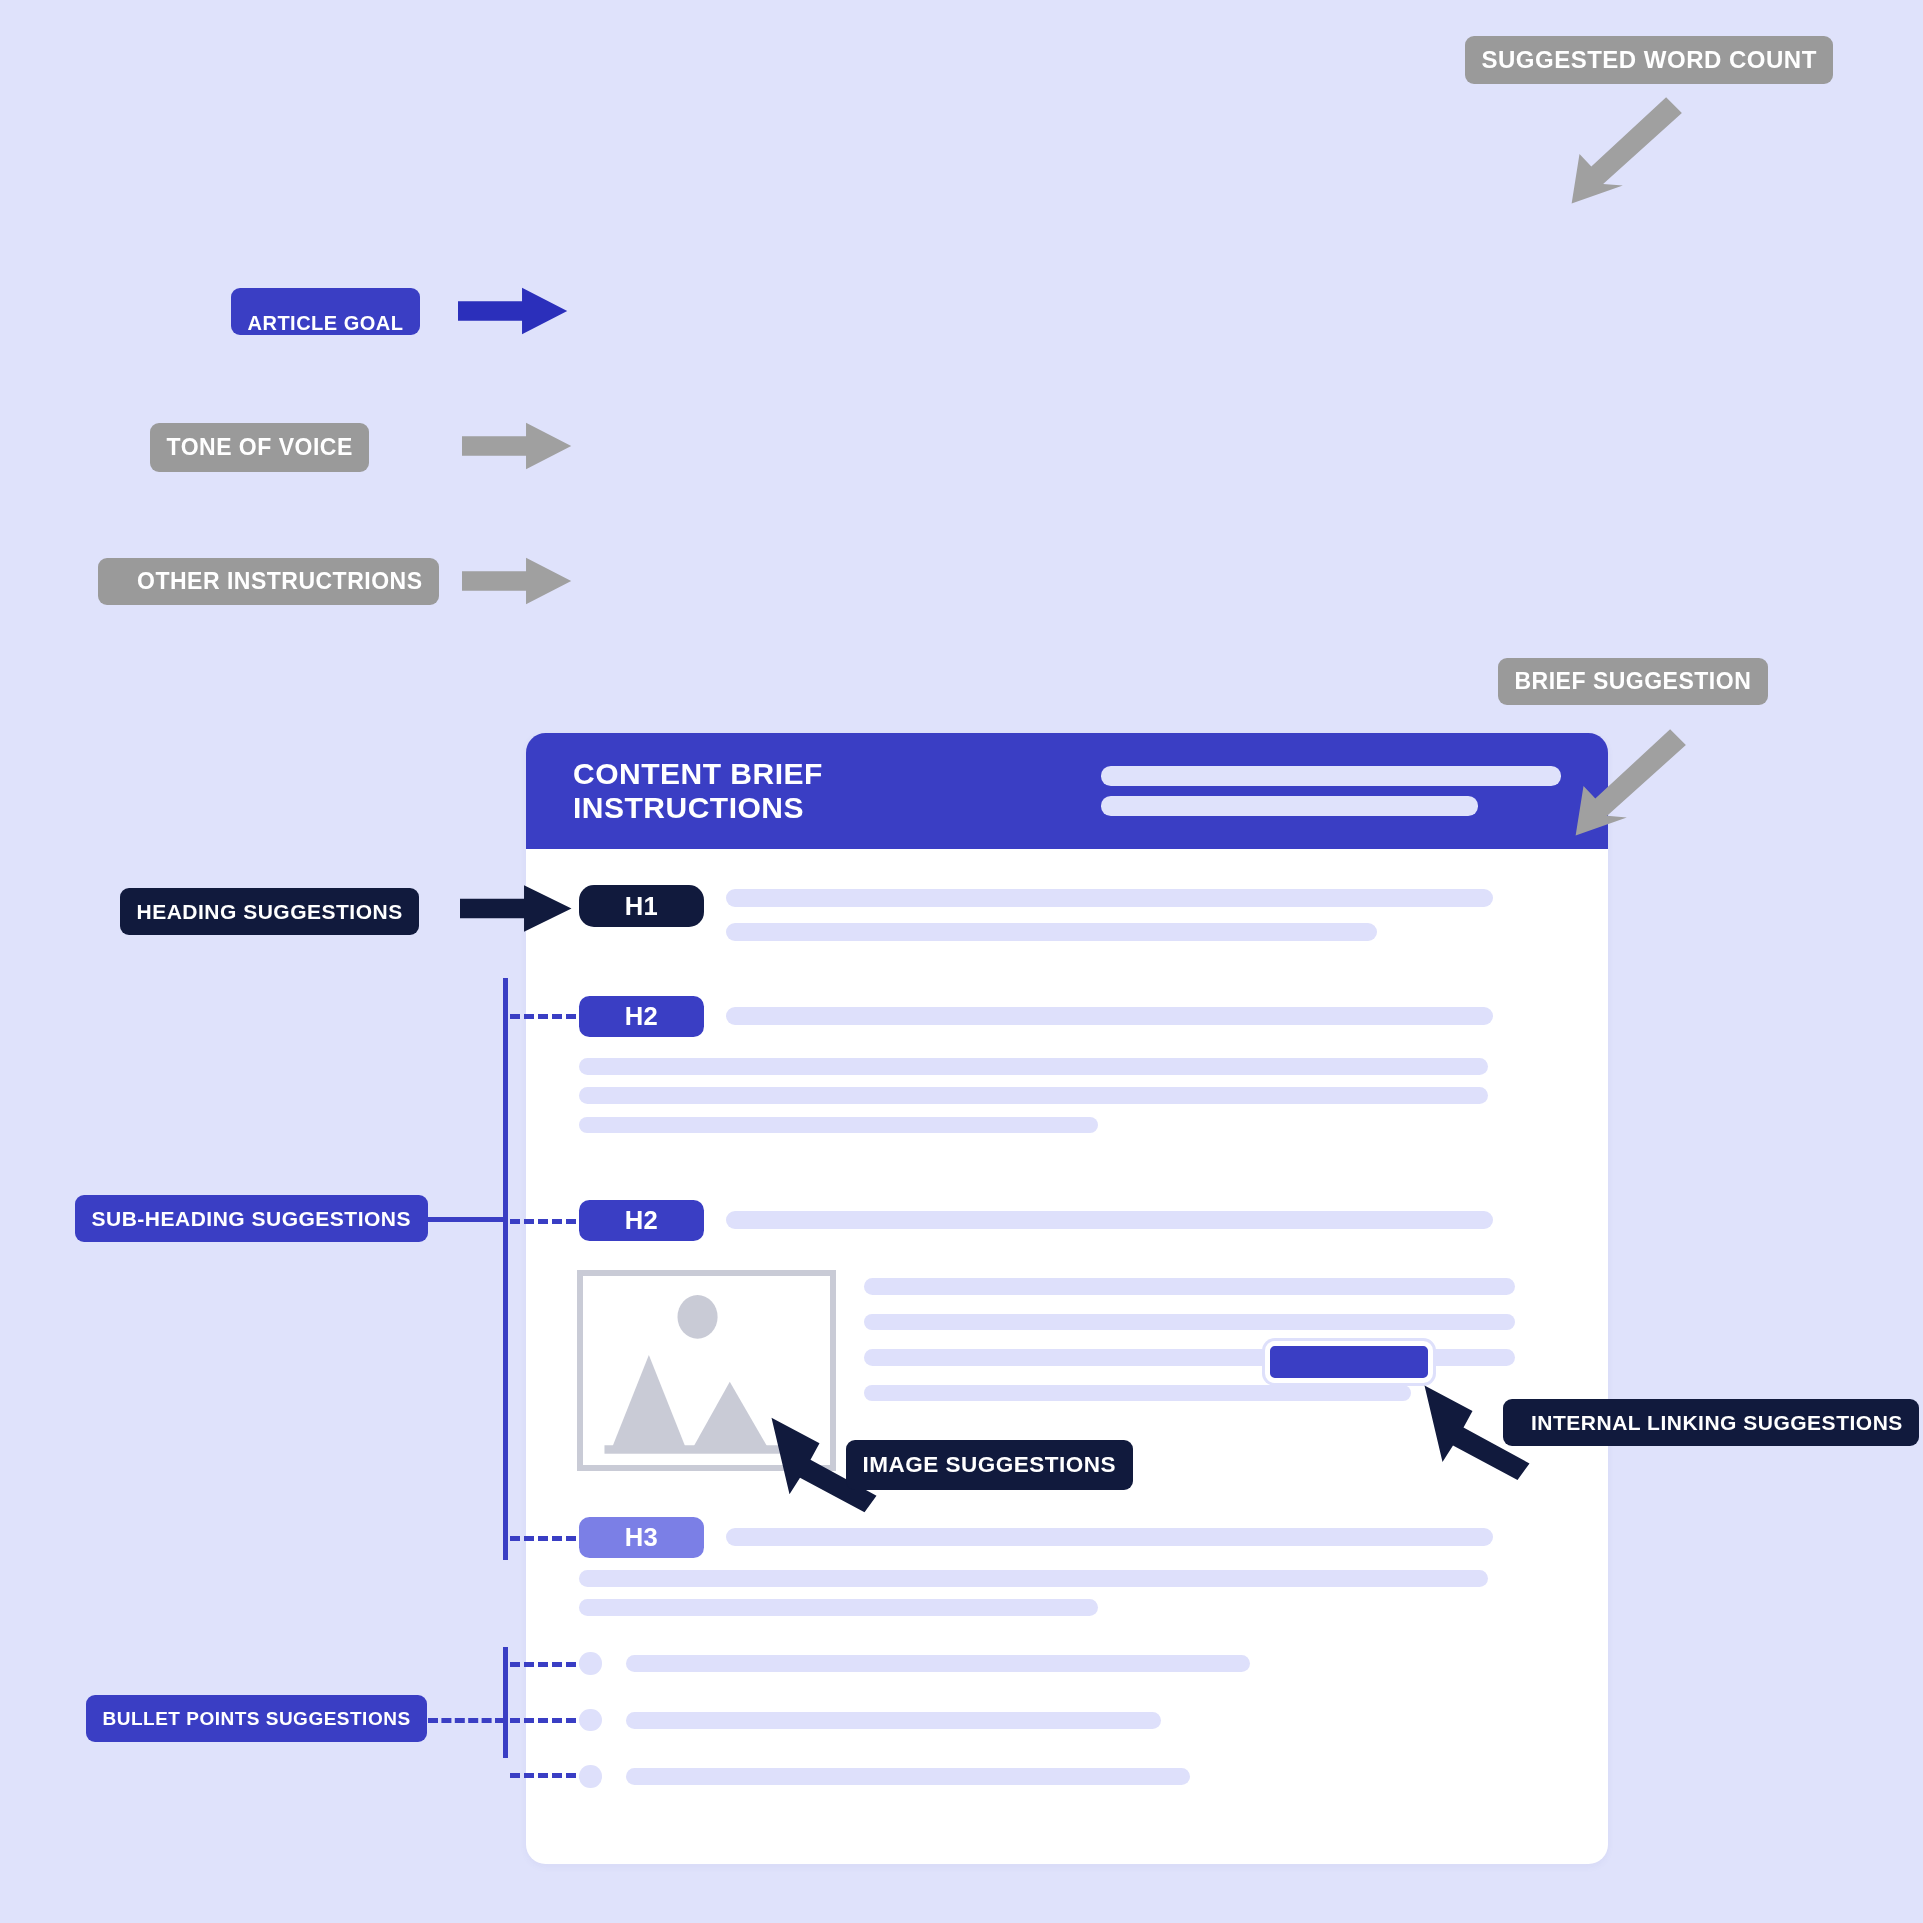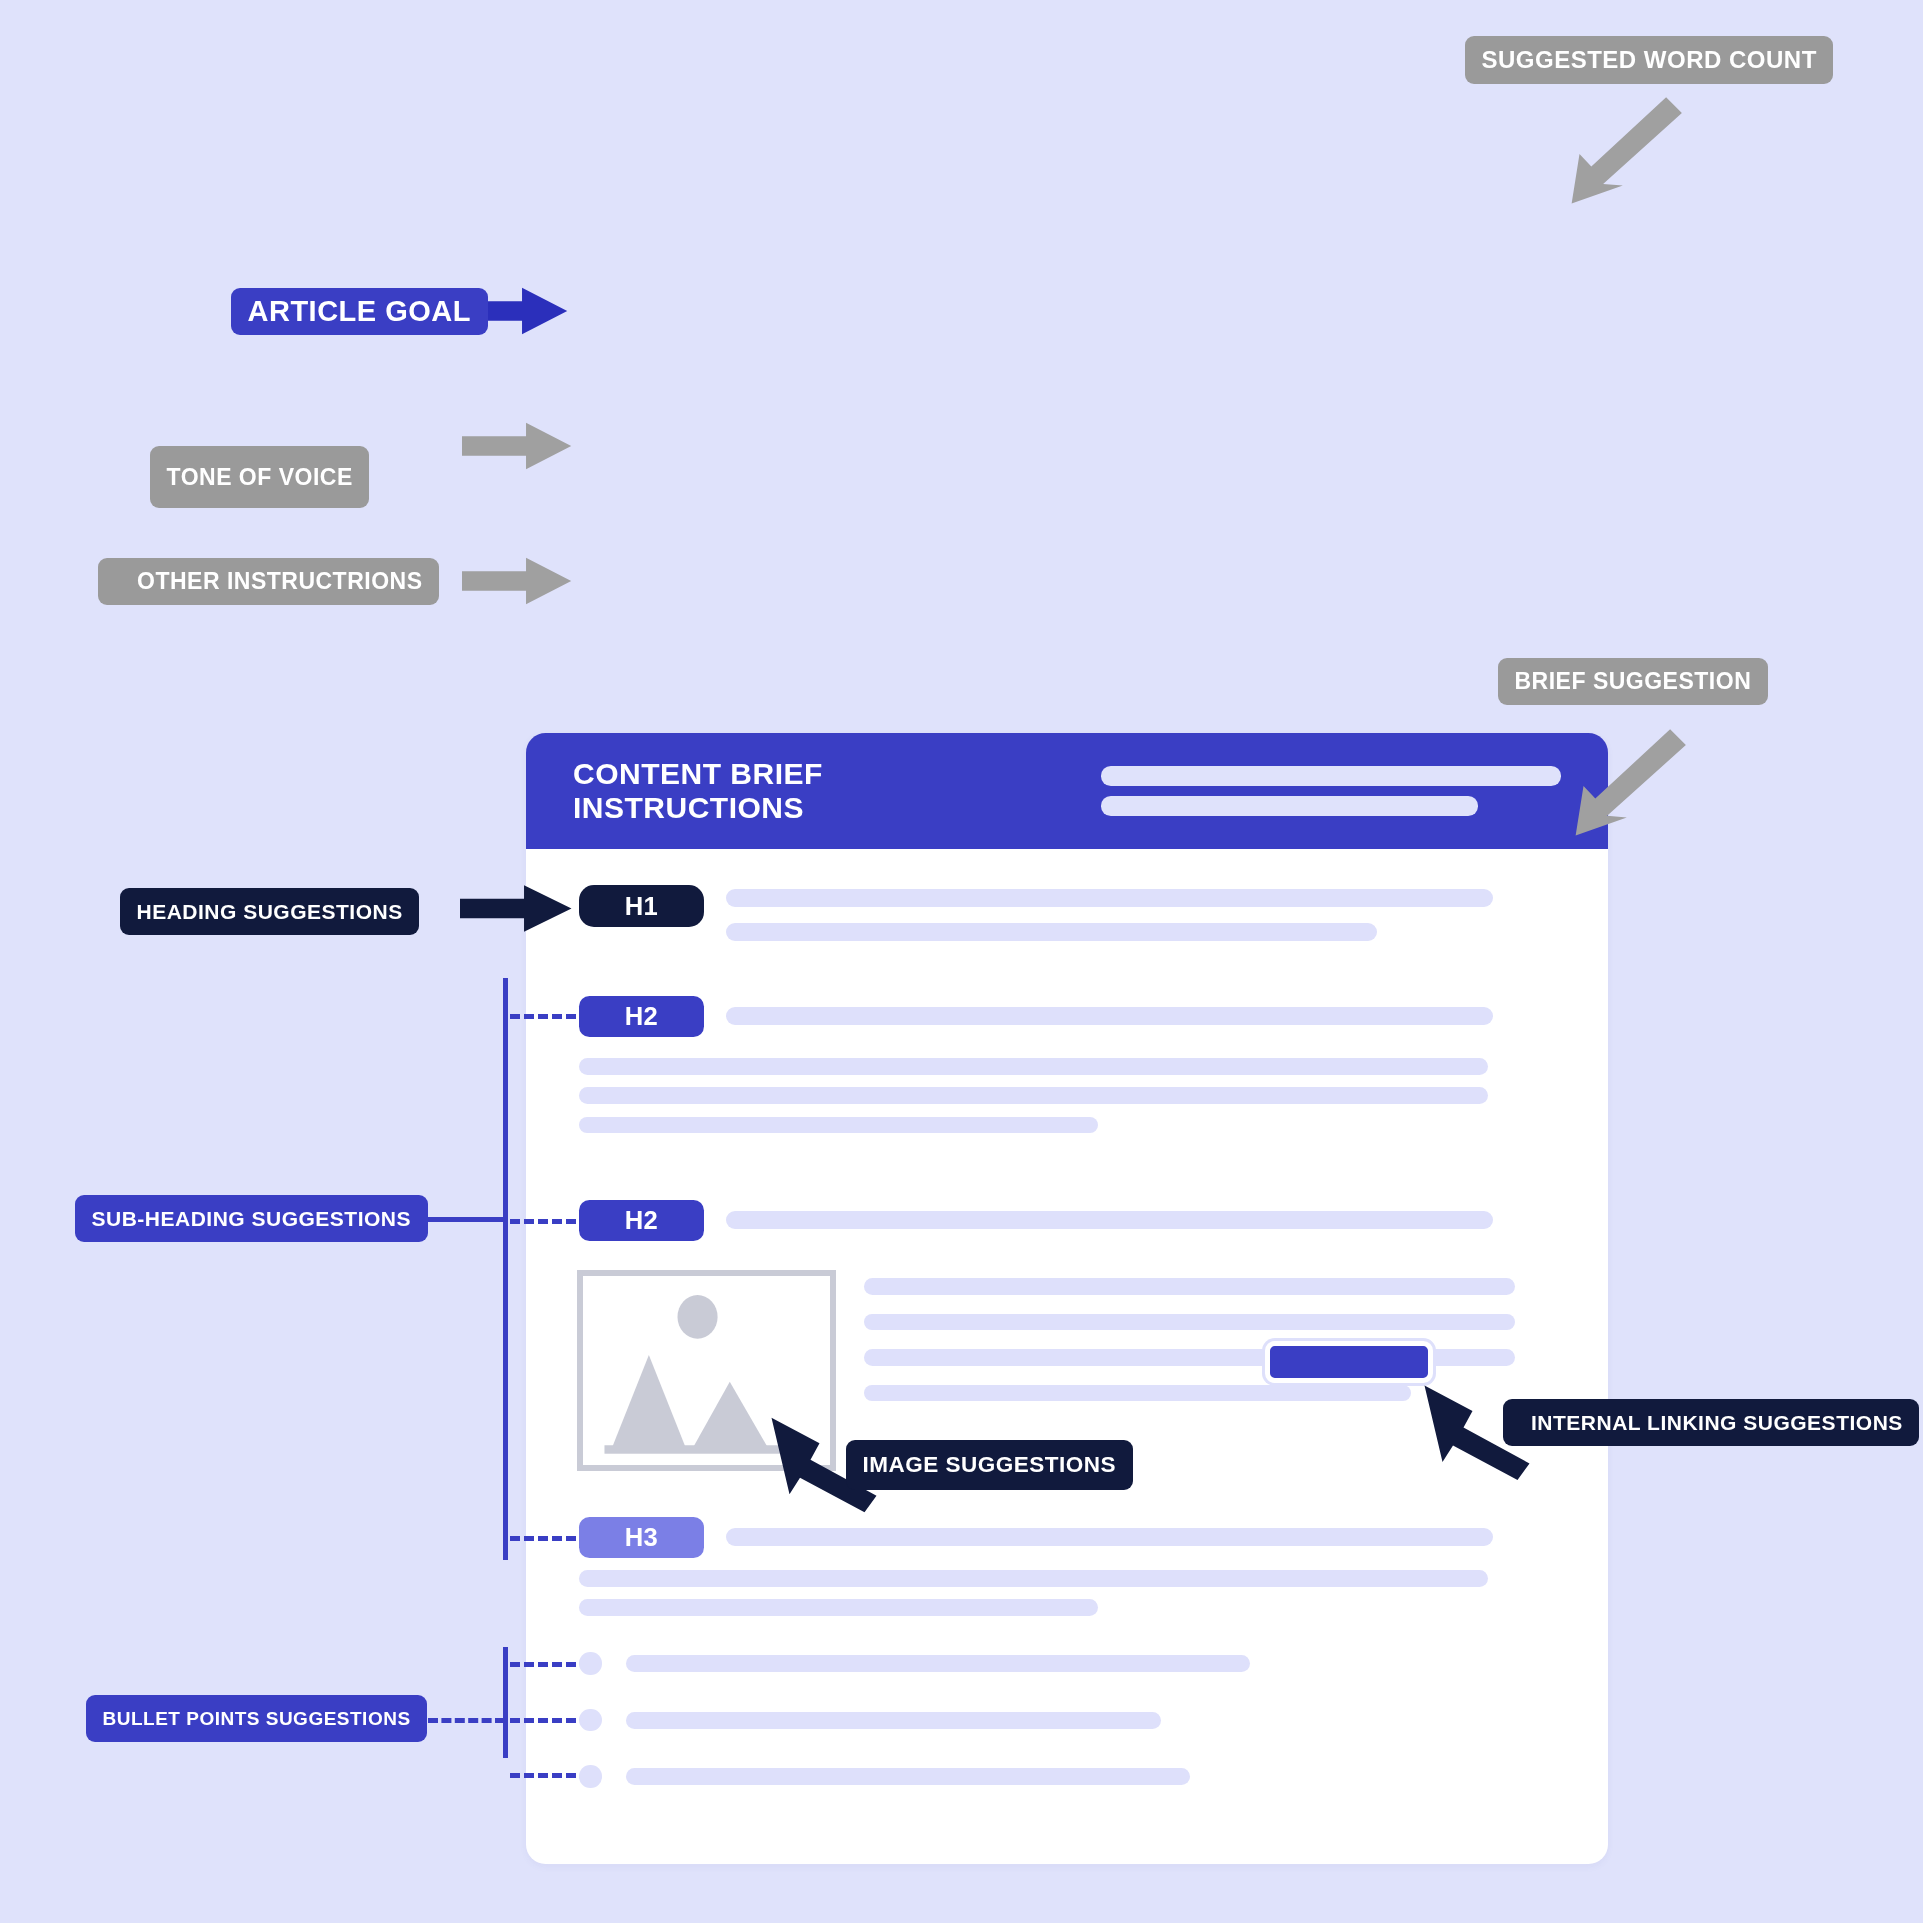"ARTICLE GOAL" div.label { align-items: none -> flex-end; font-size: 29px -> 20px }
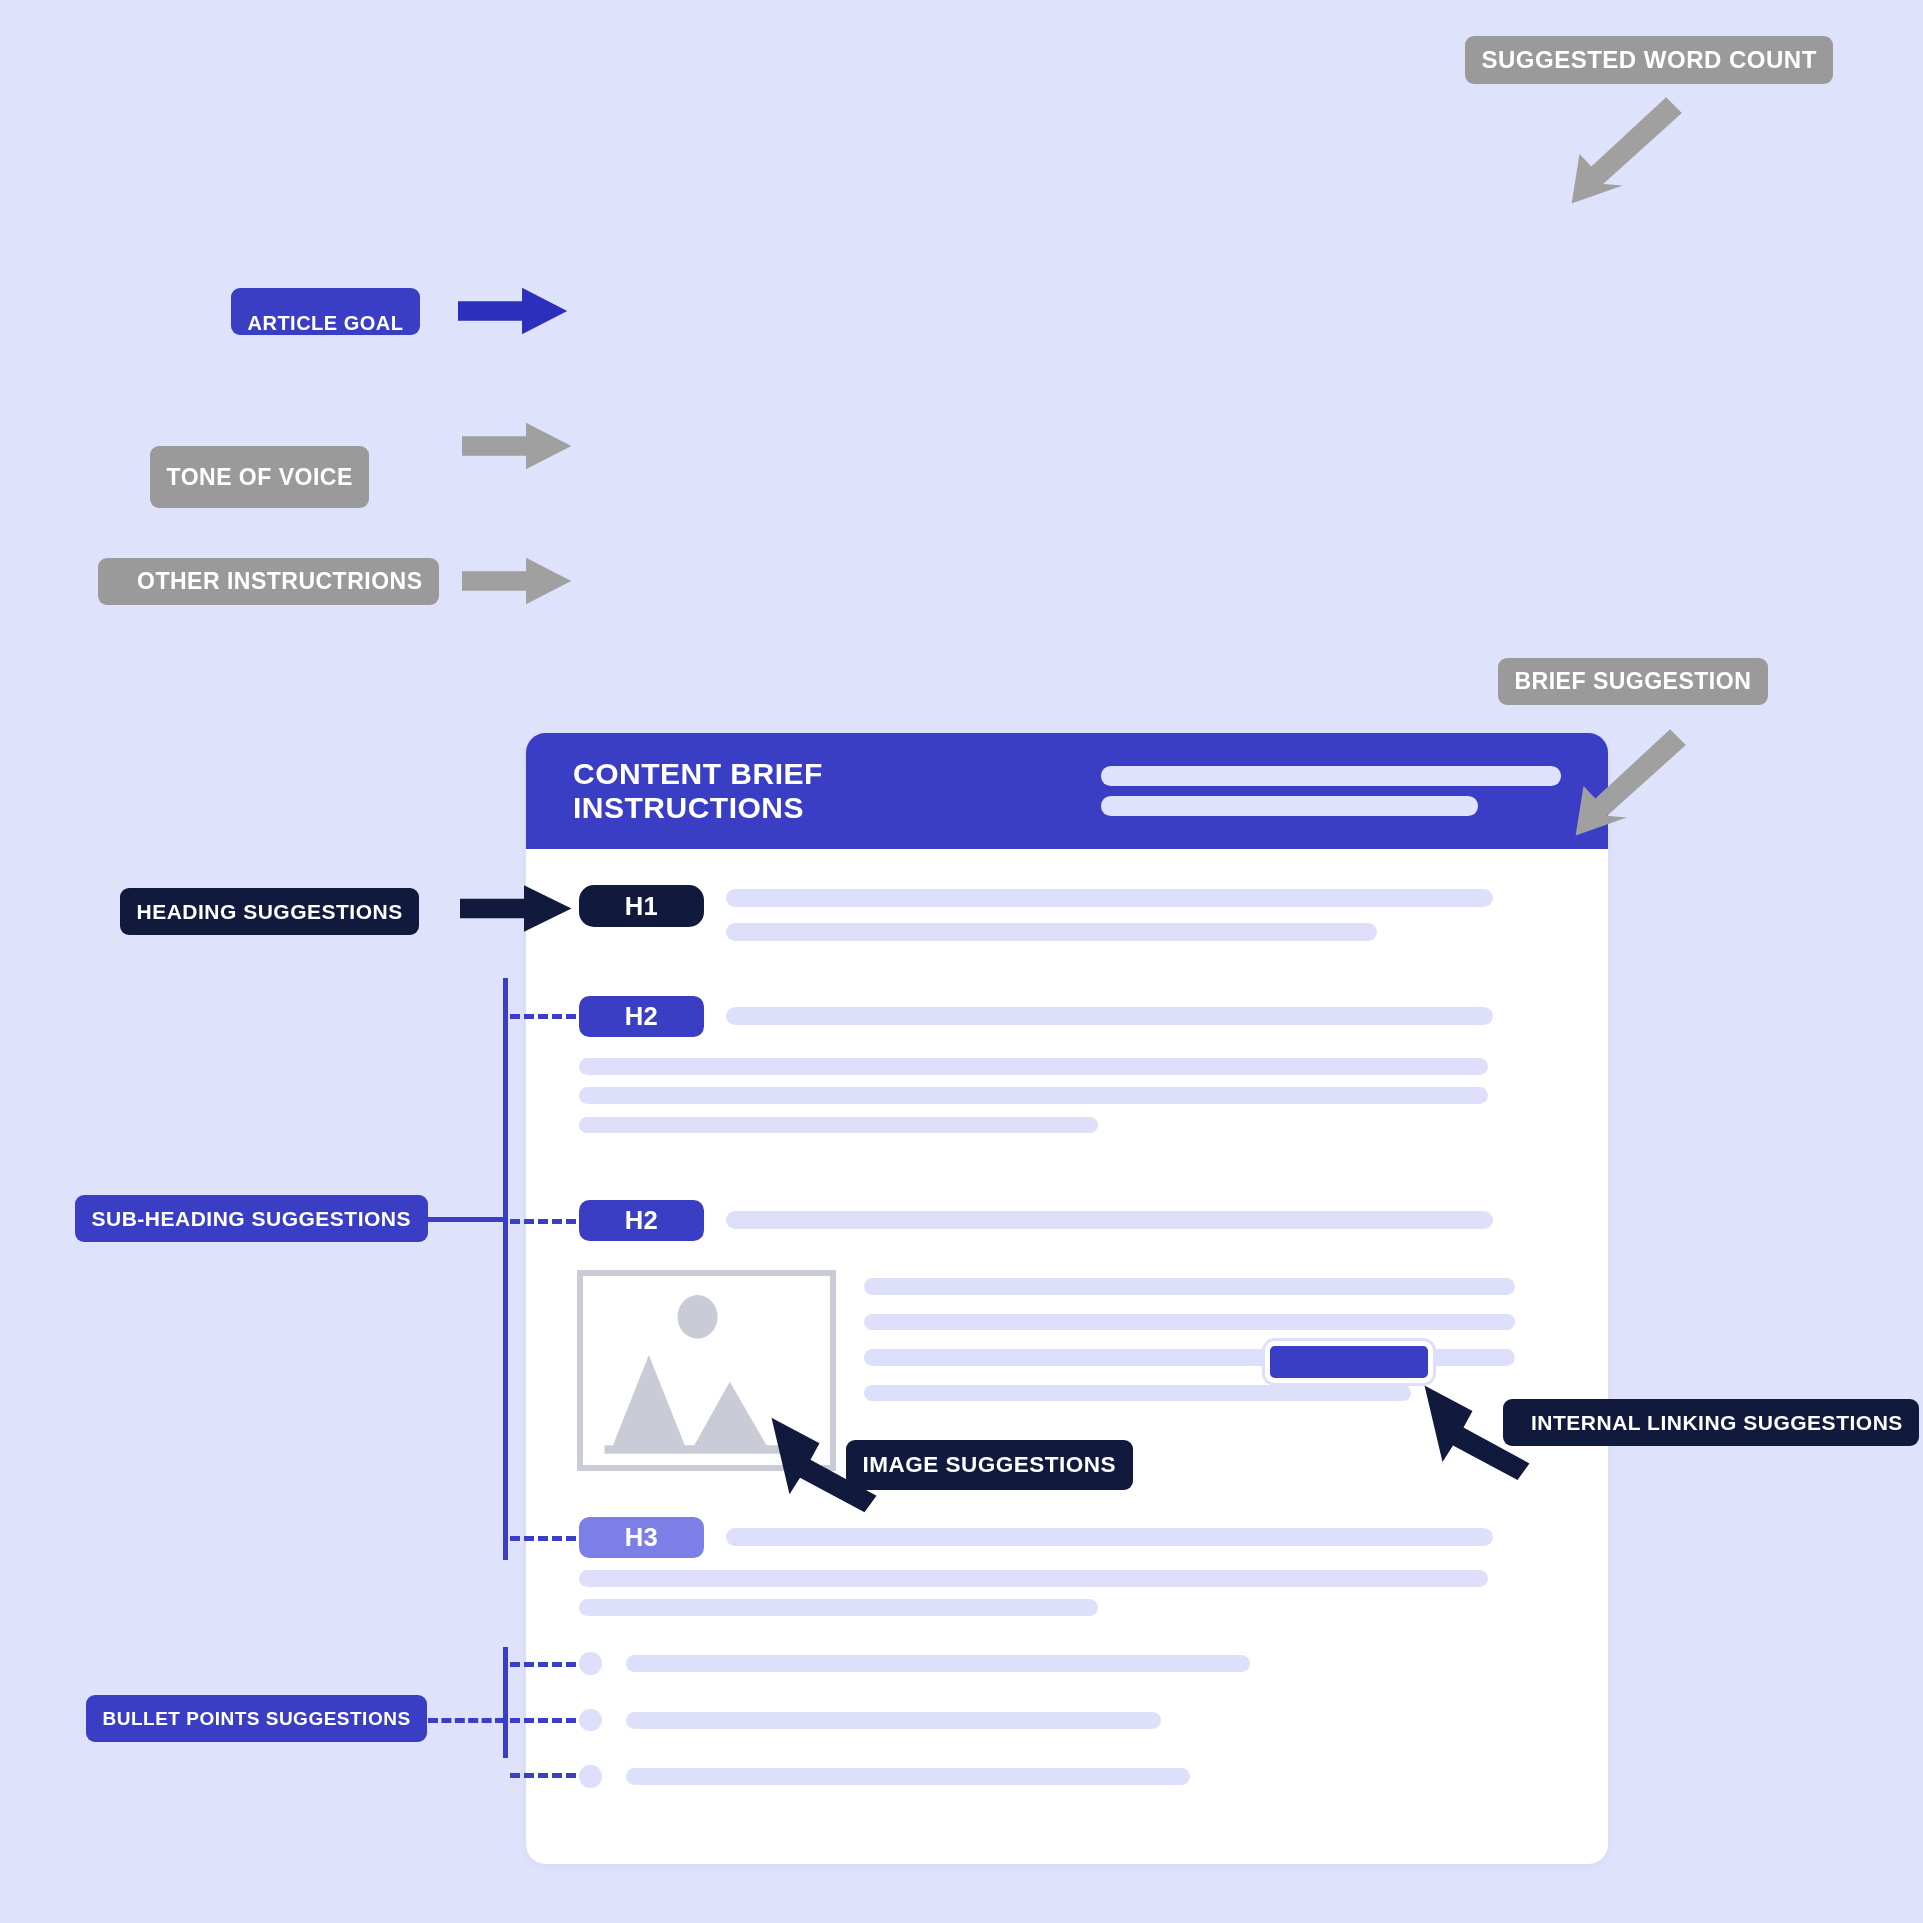"TONE OF VOICE" div.label { height: 62px -> 49px; margin-top: 23px -> none }
